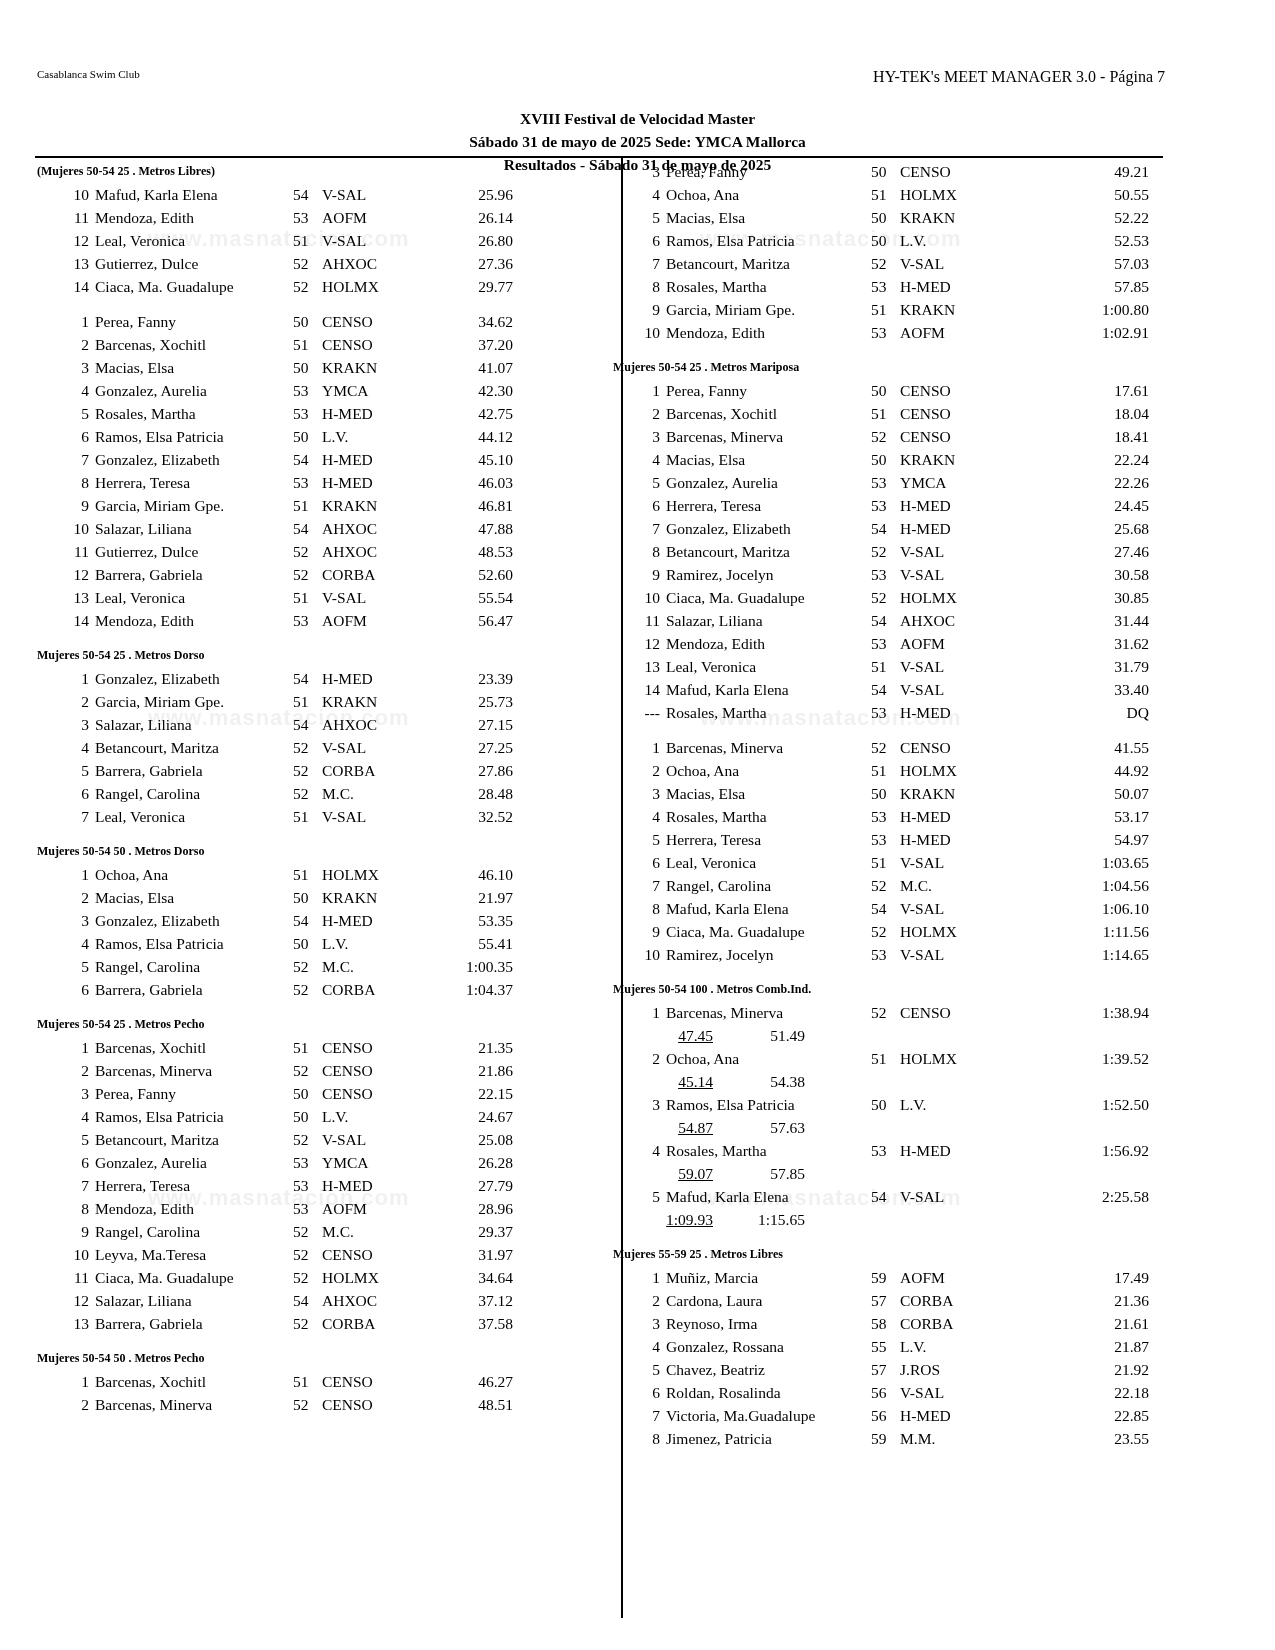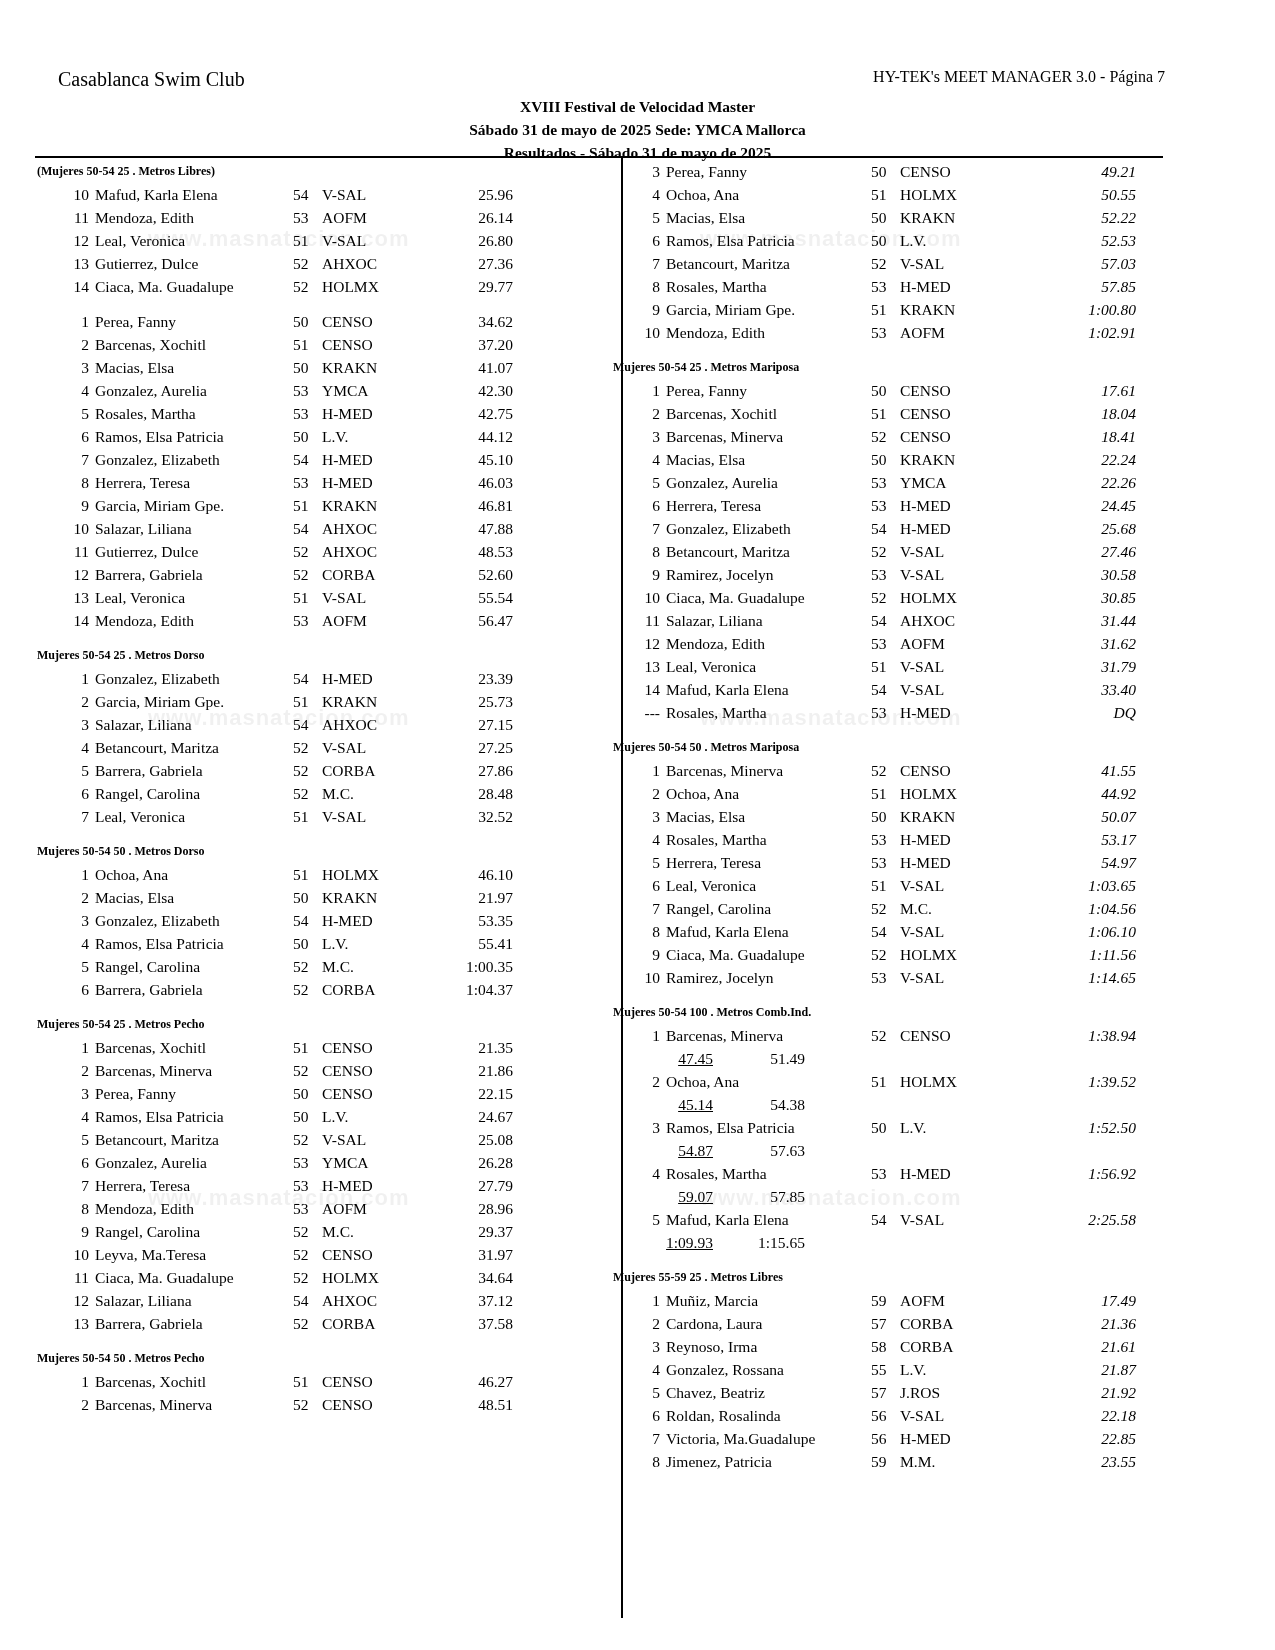"Casablanca Swim Club" .hdr-left { font-size: 20px -> 11px; margin-left: 21px -> none }
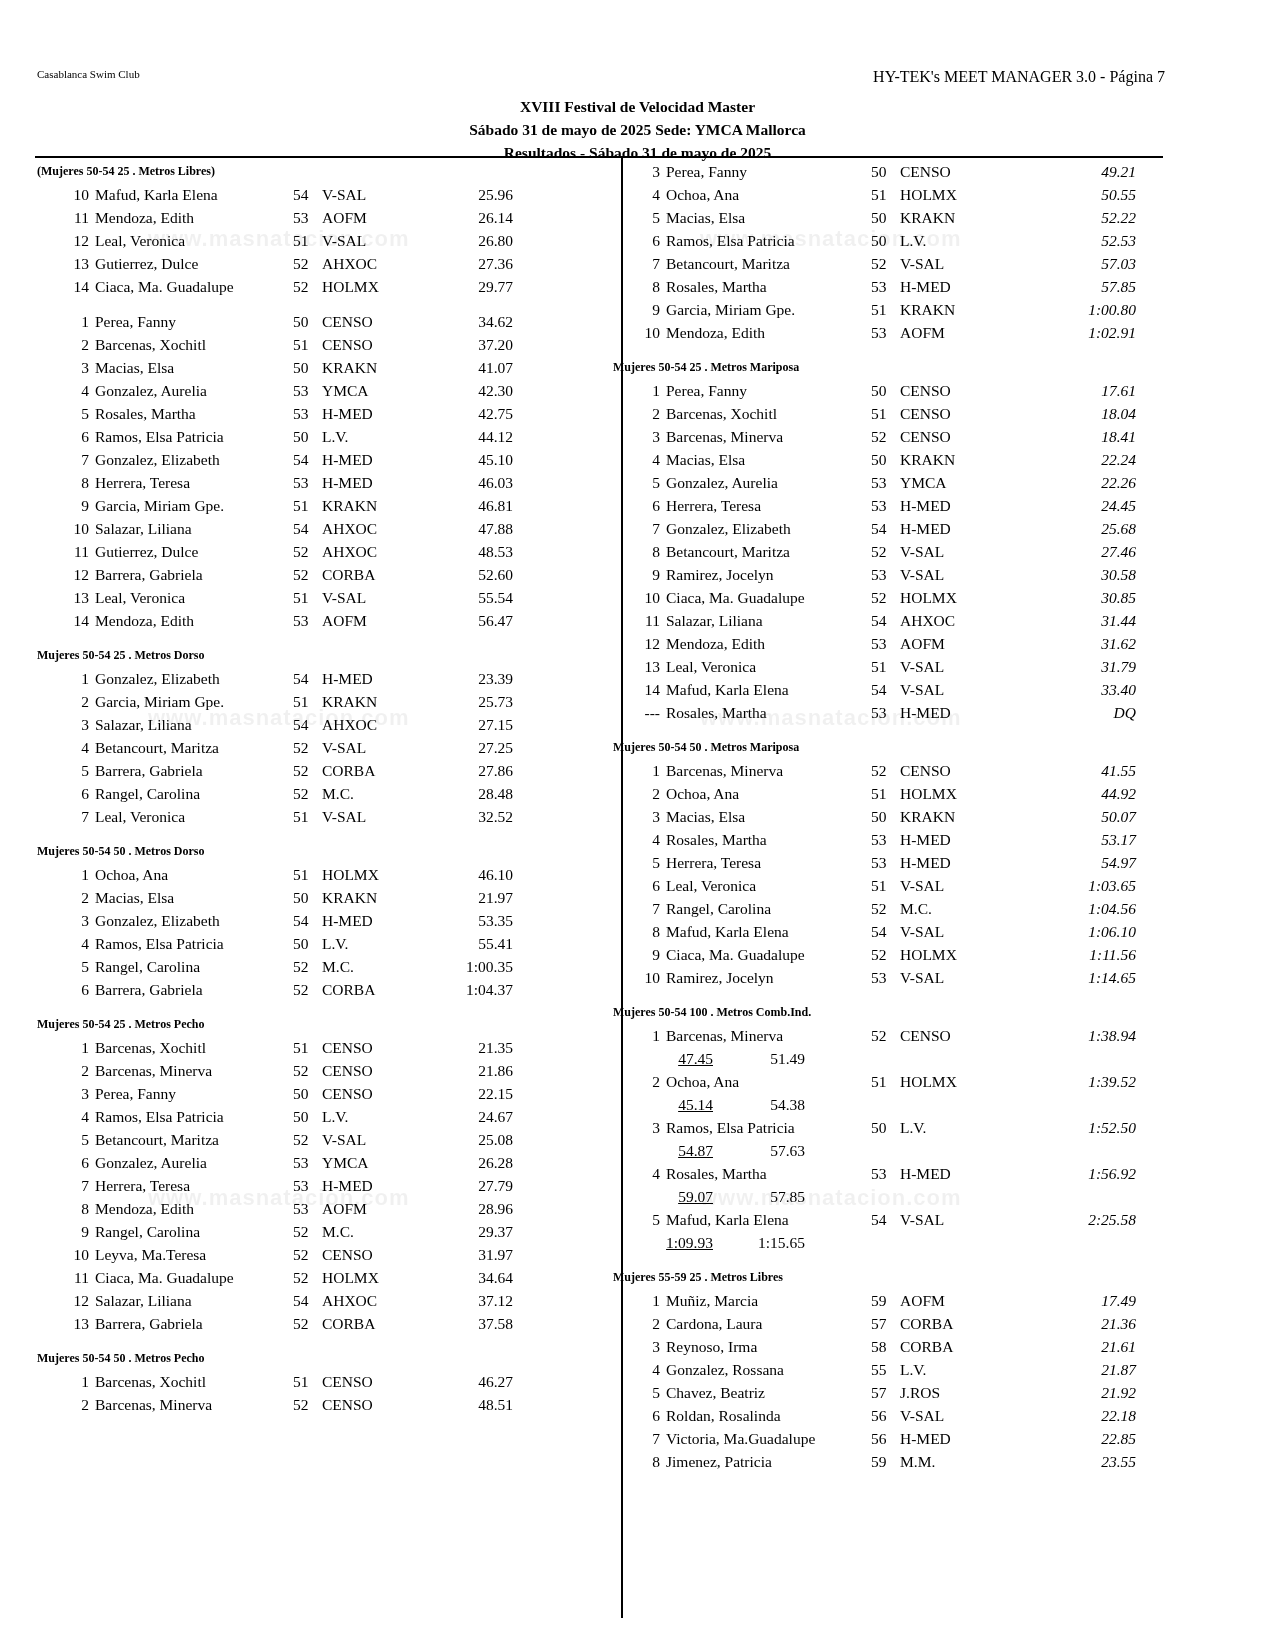"XVIII Festival de Velocidad Master" .title-block { top: 95px -> 107px }
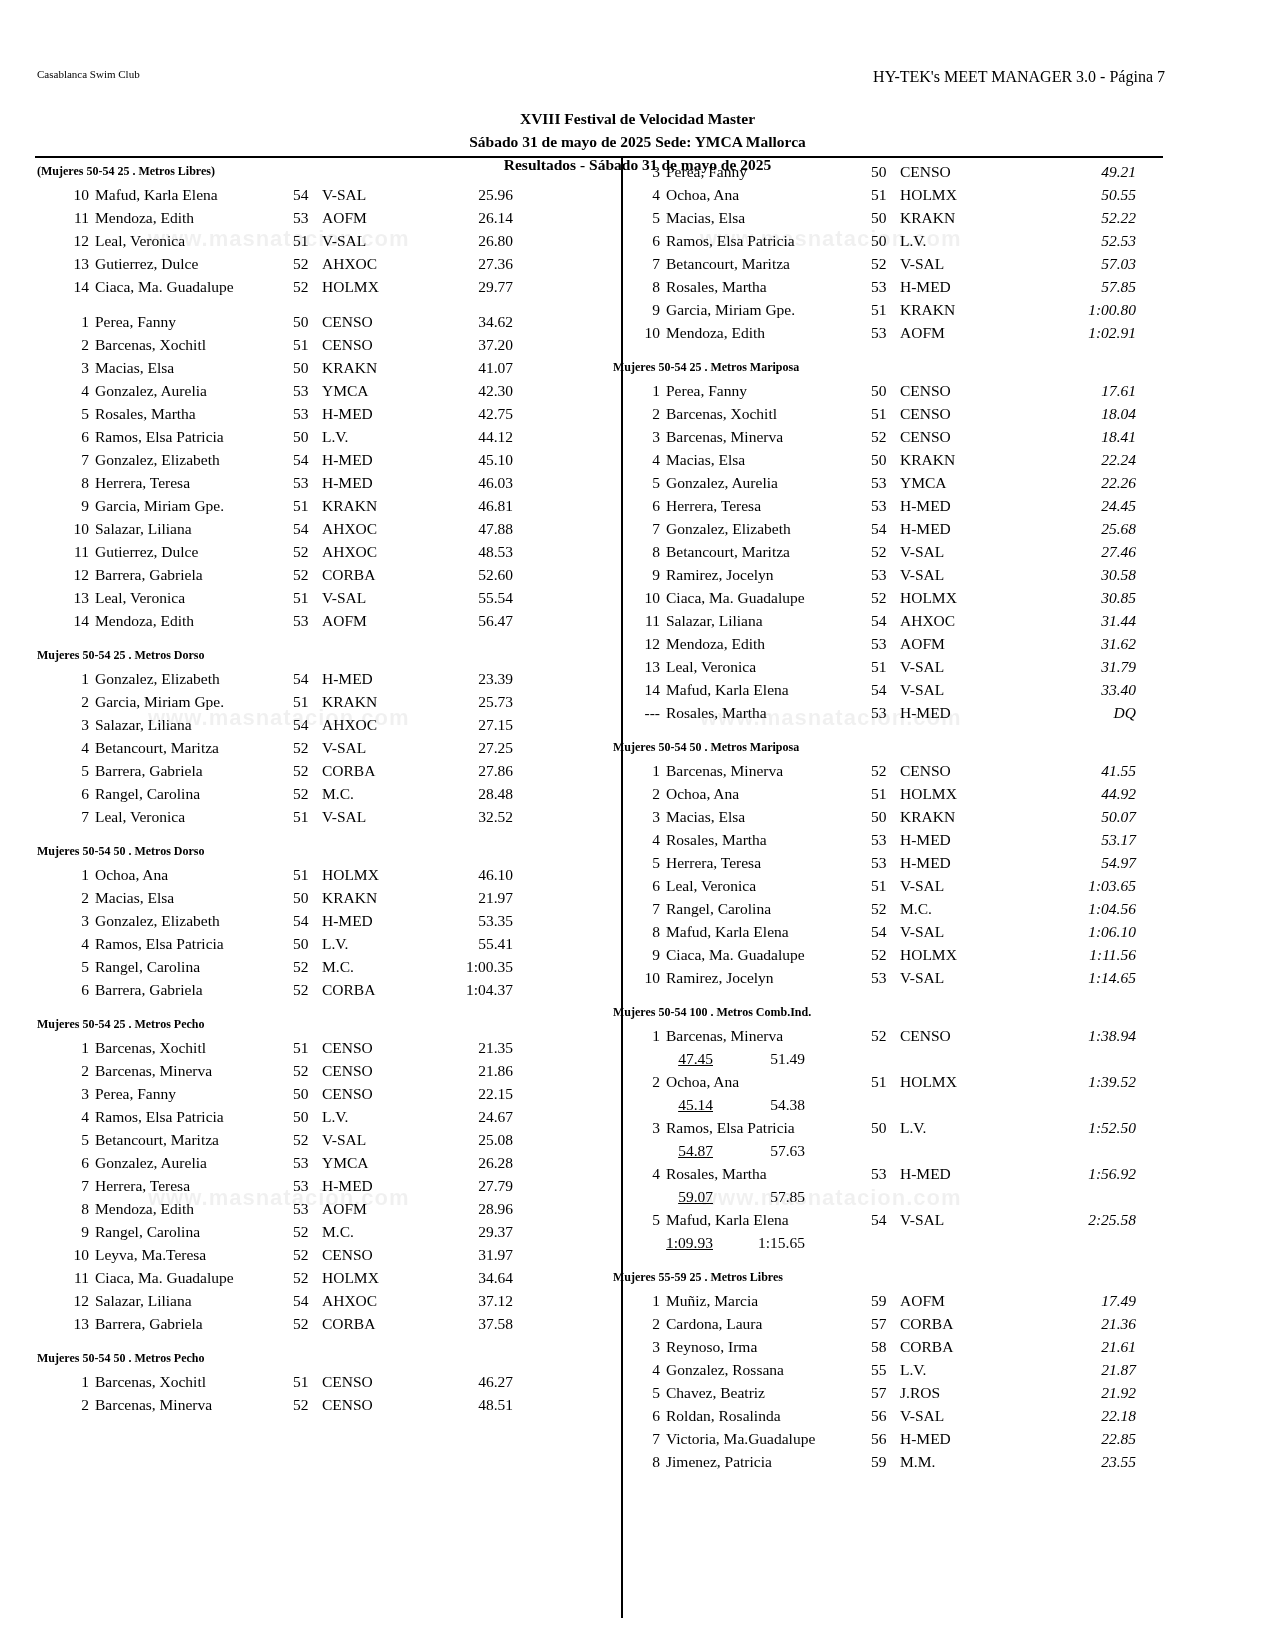"49.21" .col-right .time { font-style: italic -> none; right: 13px -> 0 }
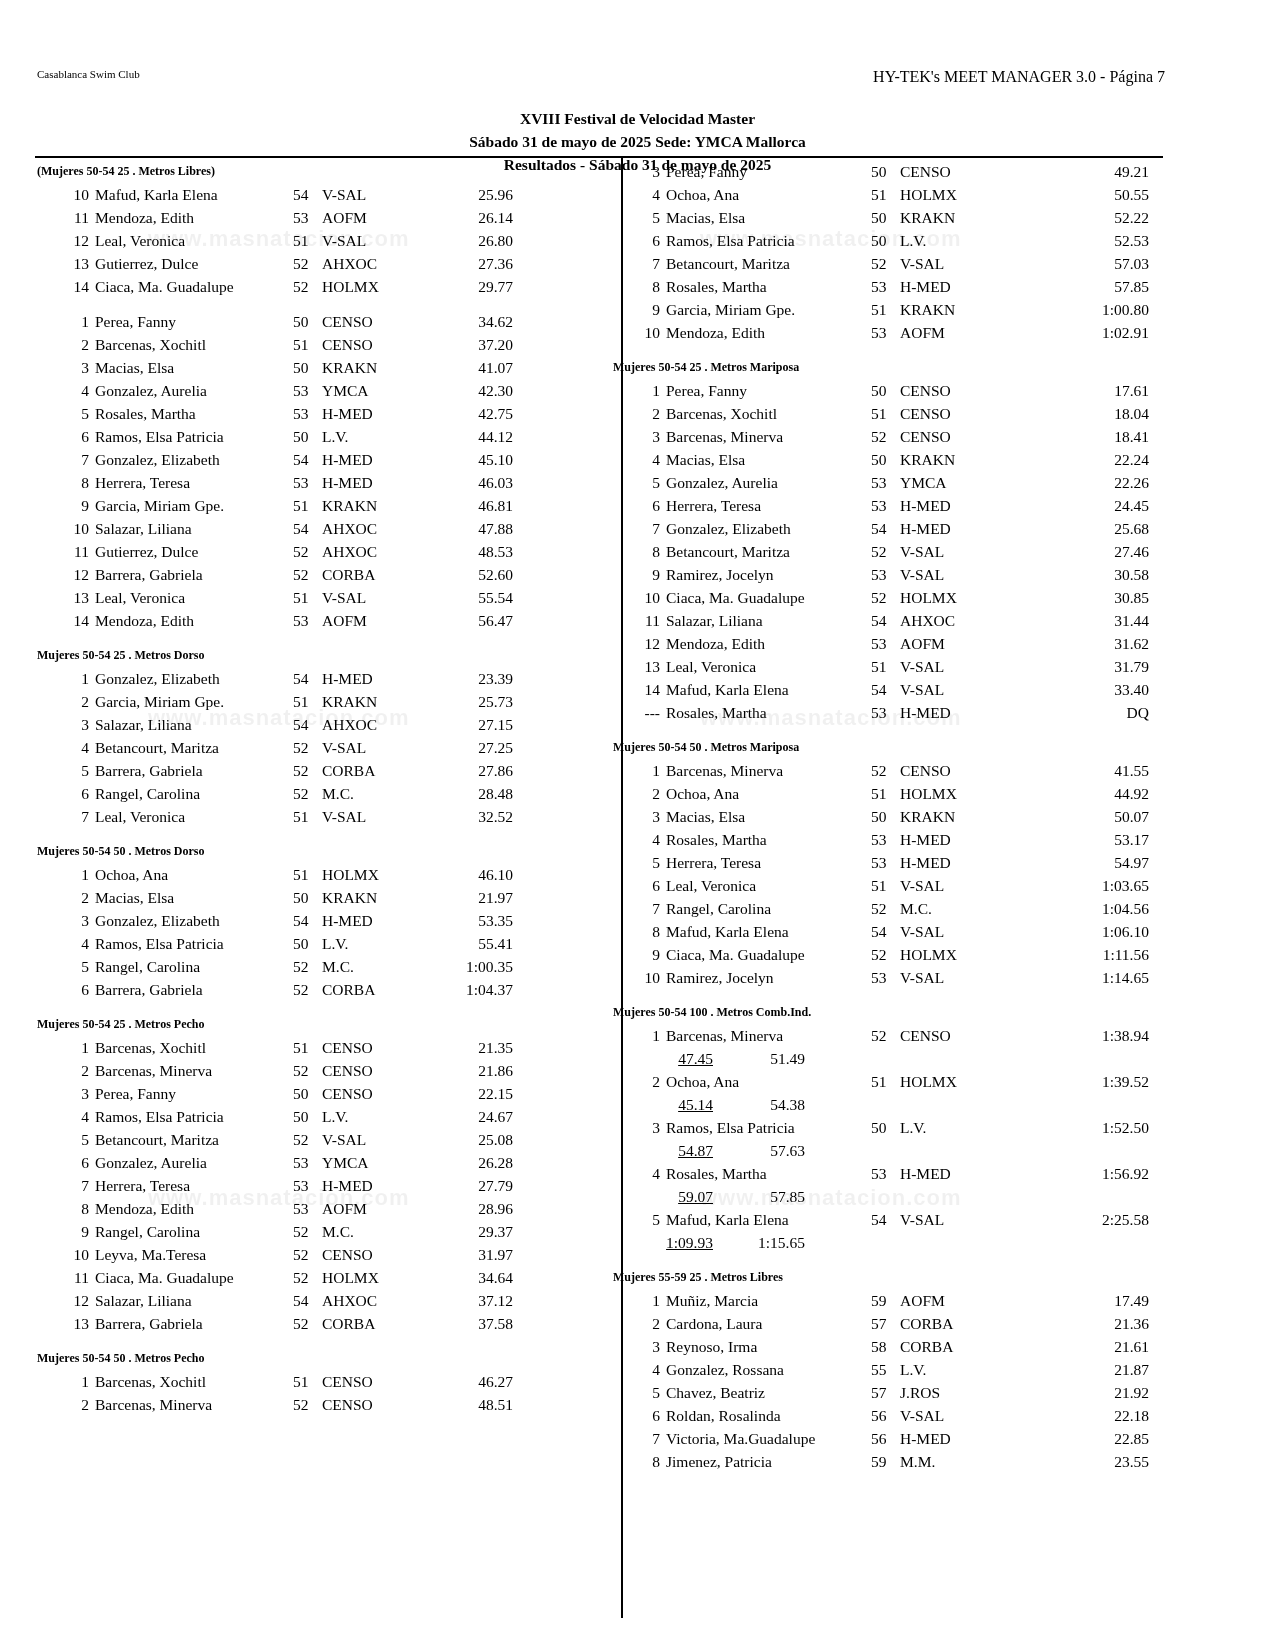"Mujeres 50-54 50 . Metros Mariposa" div.event-title { html: <div>Mujeres 50-54 50 . Metros Mariposa</div> -> none }
